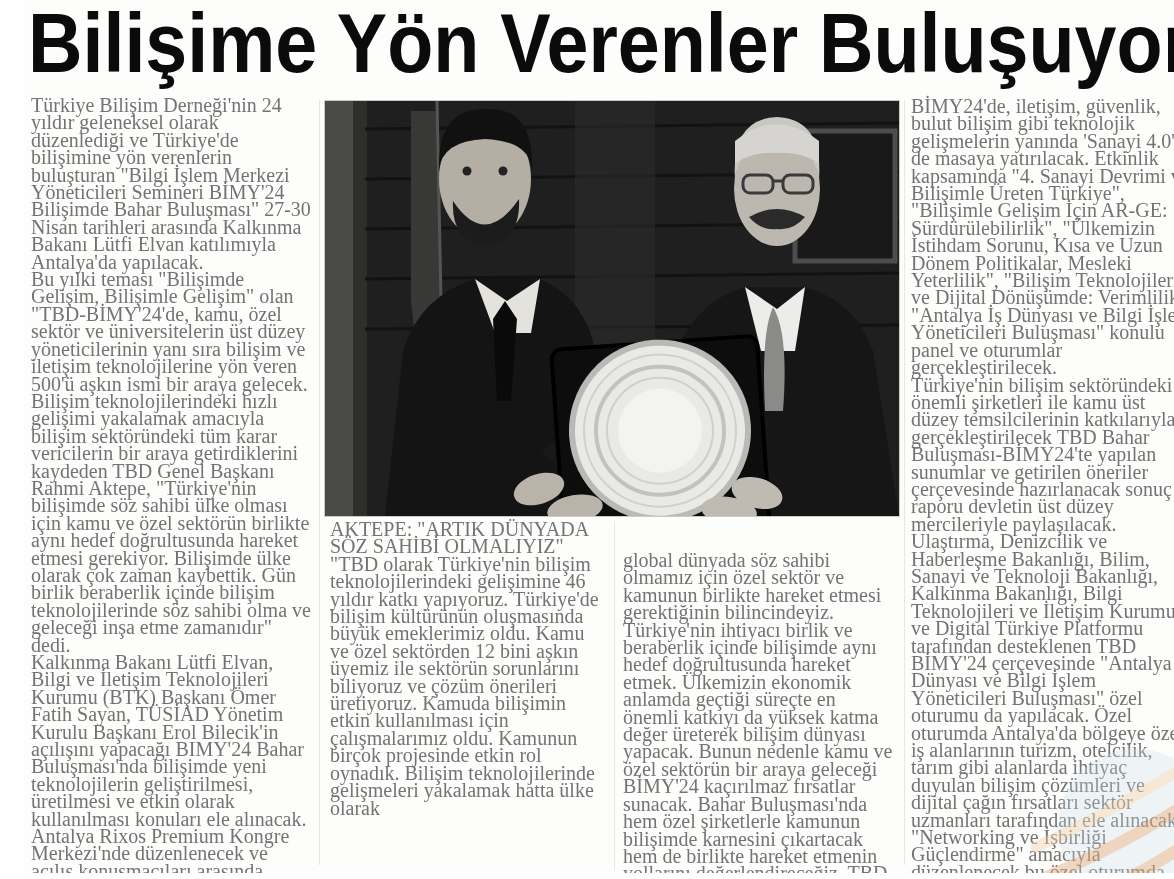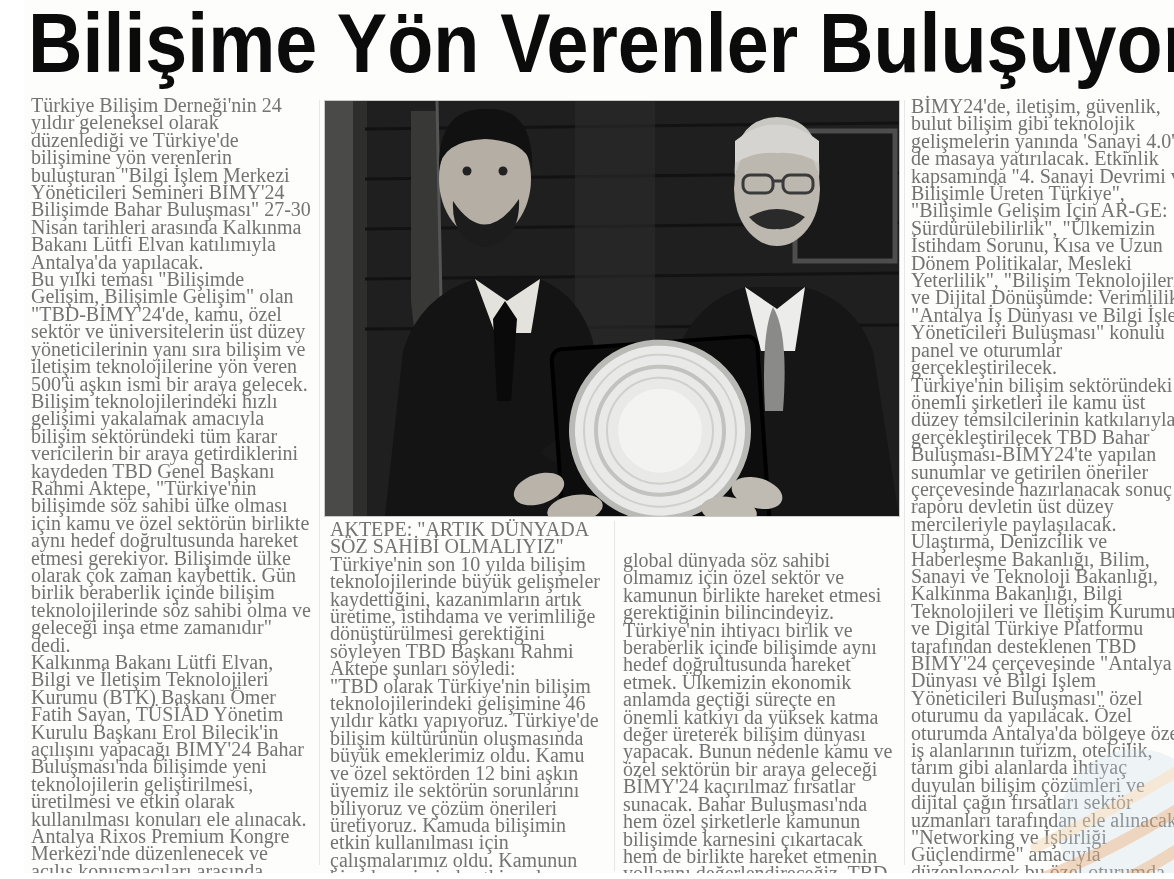"Türkiye'nin son 10 yılda bilişim" p { html: <p>Türkiye'nin son 10 yılda bilişim teknolojilerinde büyük gelişmeler kaydettiğini, kazanımların artık üretime, istihdama ve verimliliğe dönüştürülmesi gerektiğini söyleyen TBD Başkanı Rahmi Aktepe şunları söyledi:</p> -> none }
